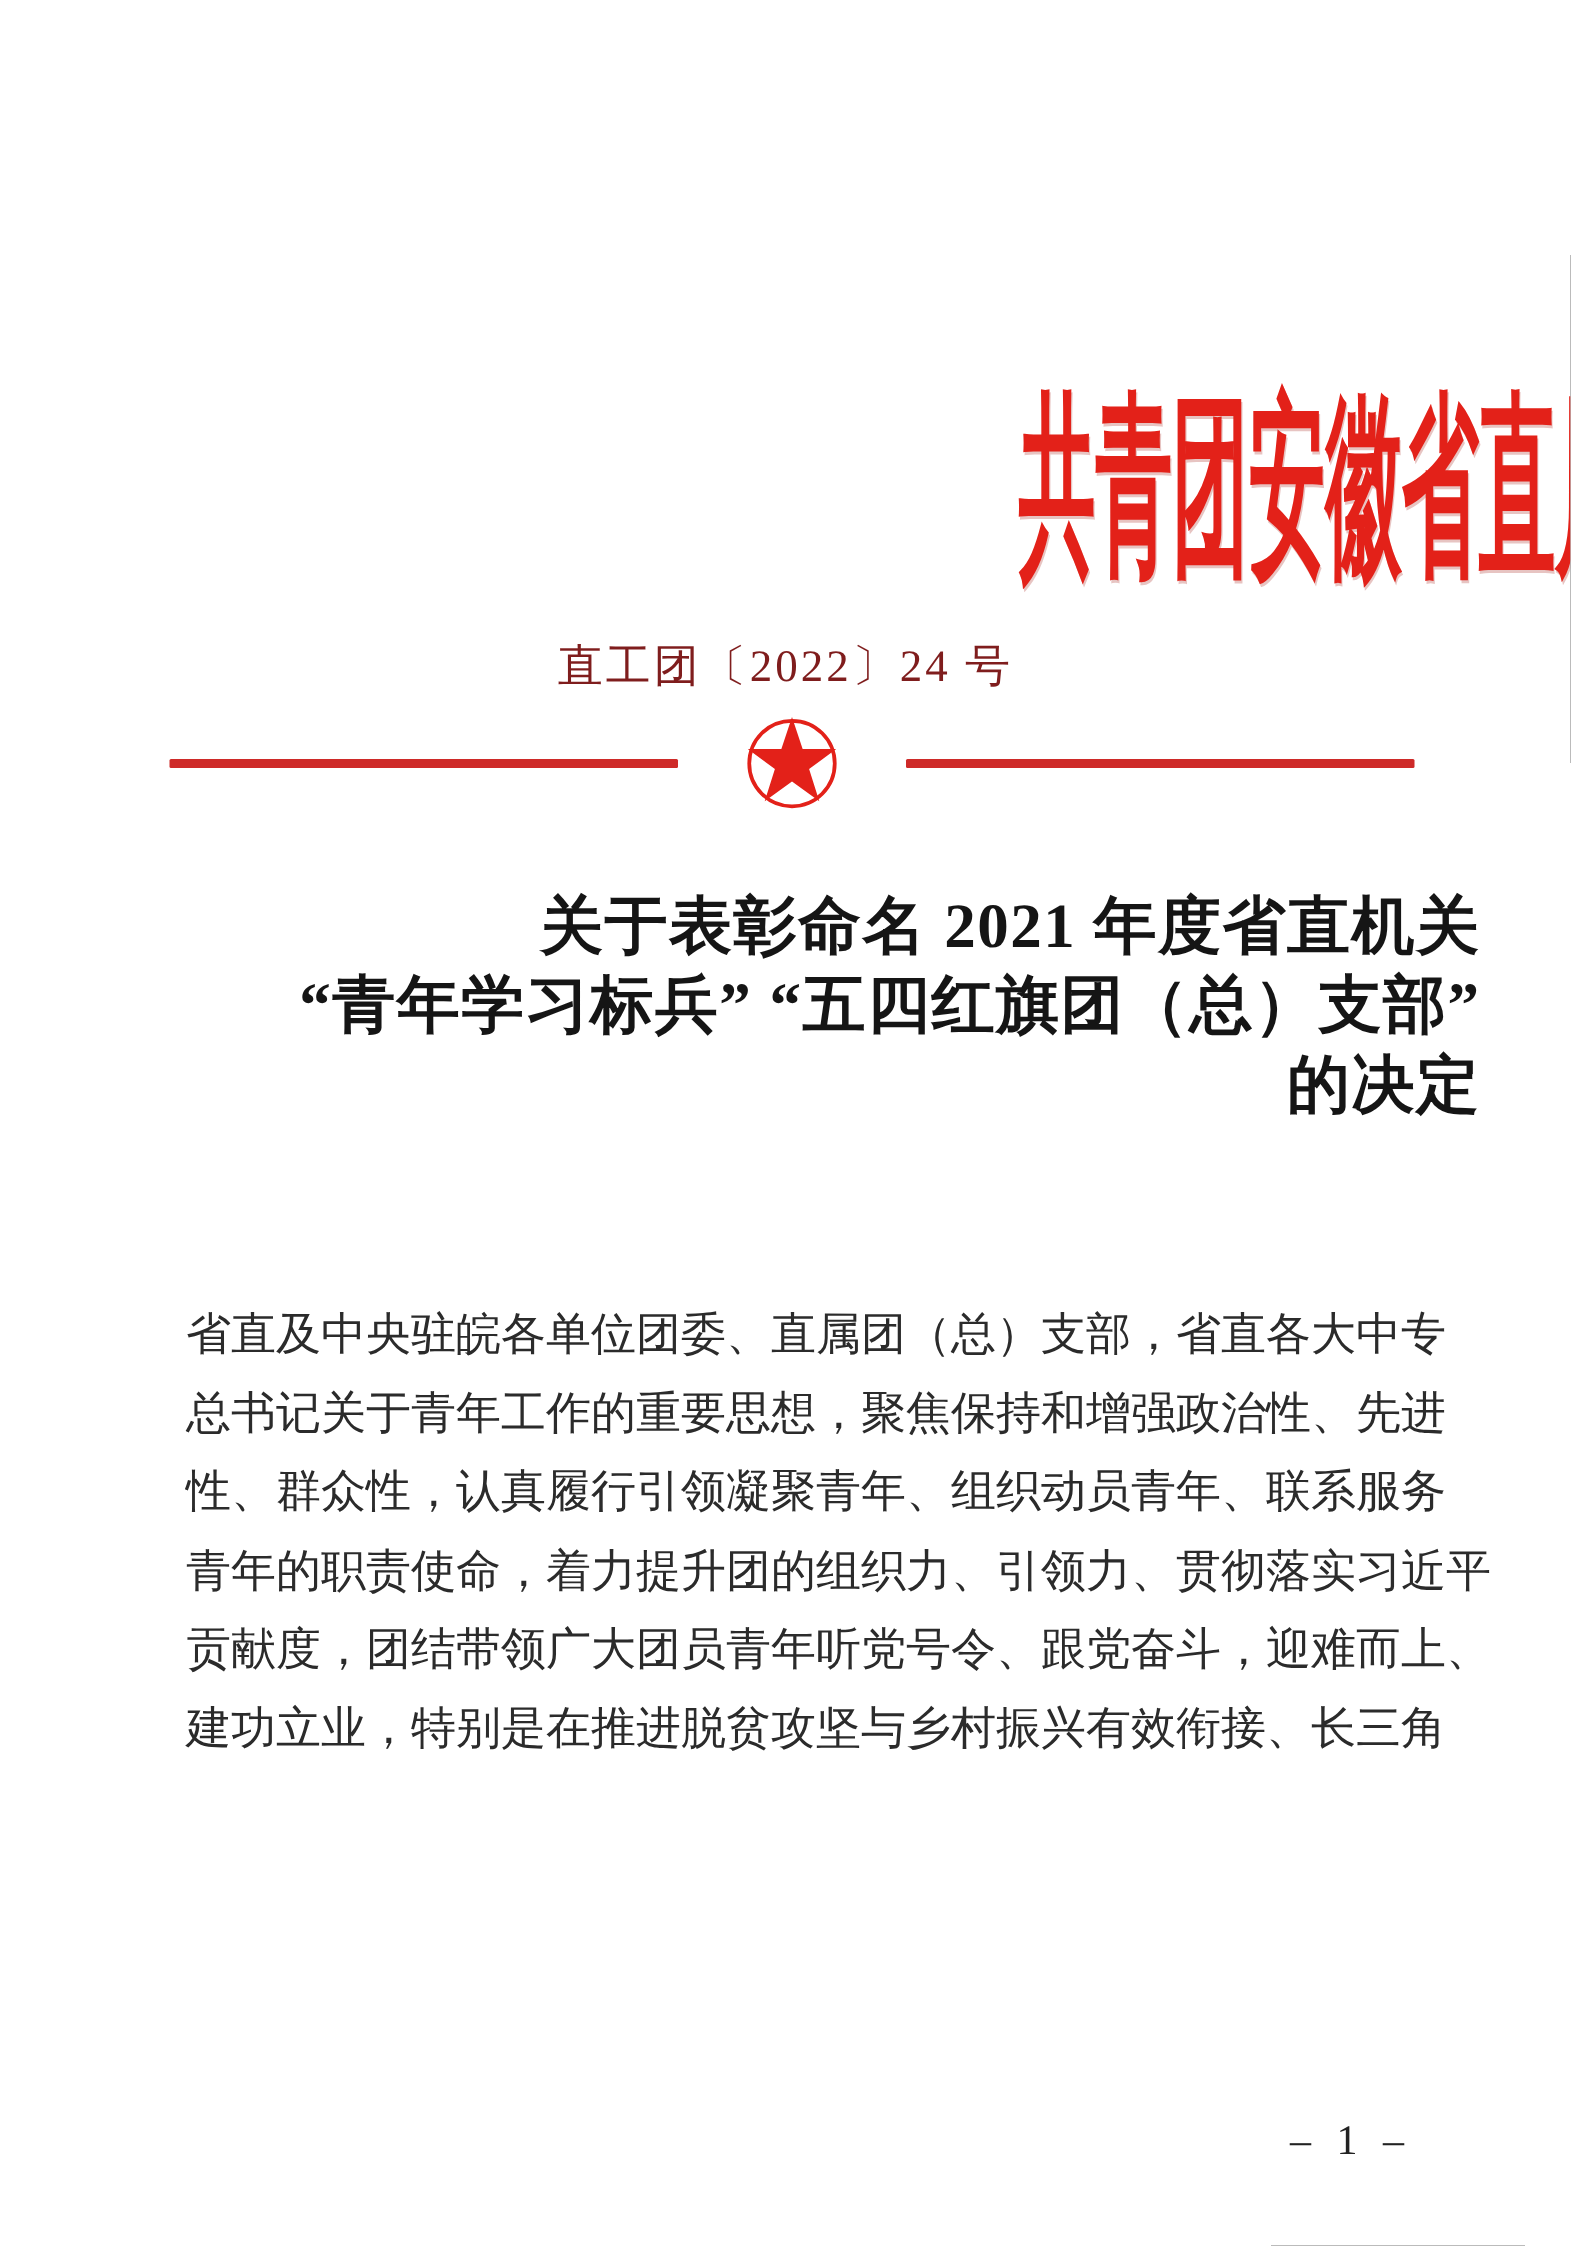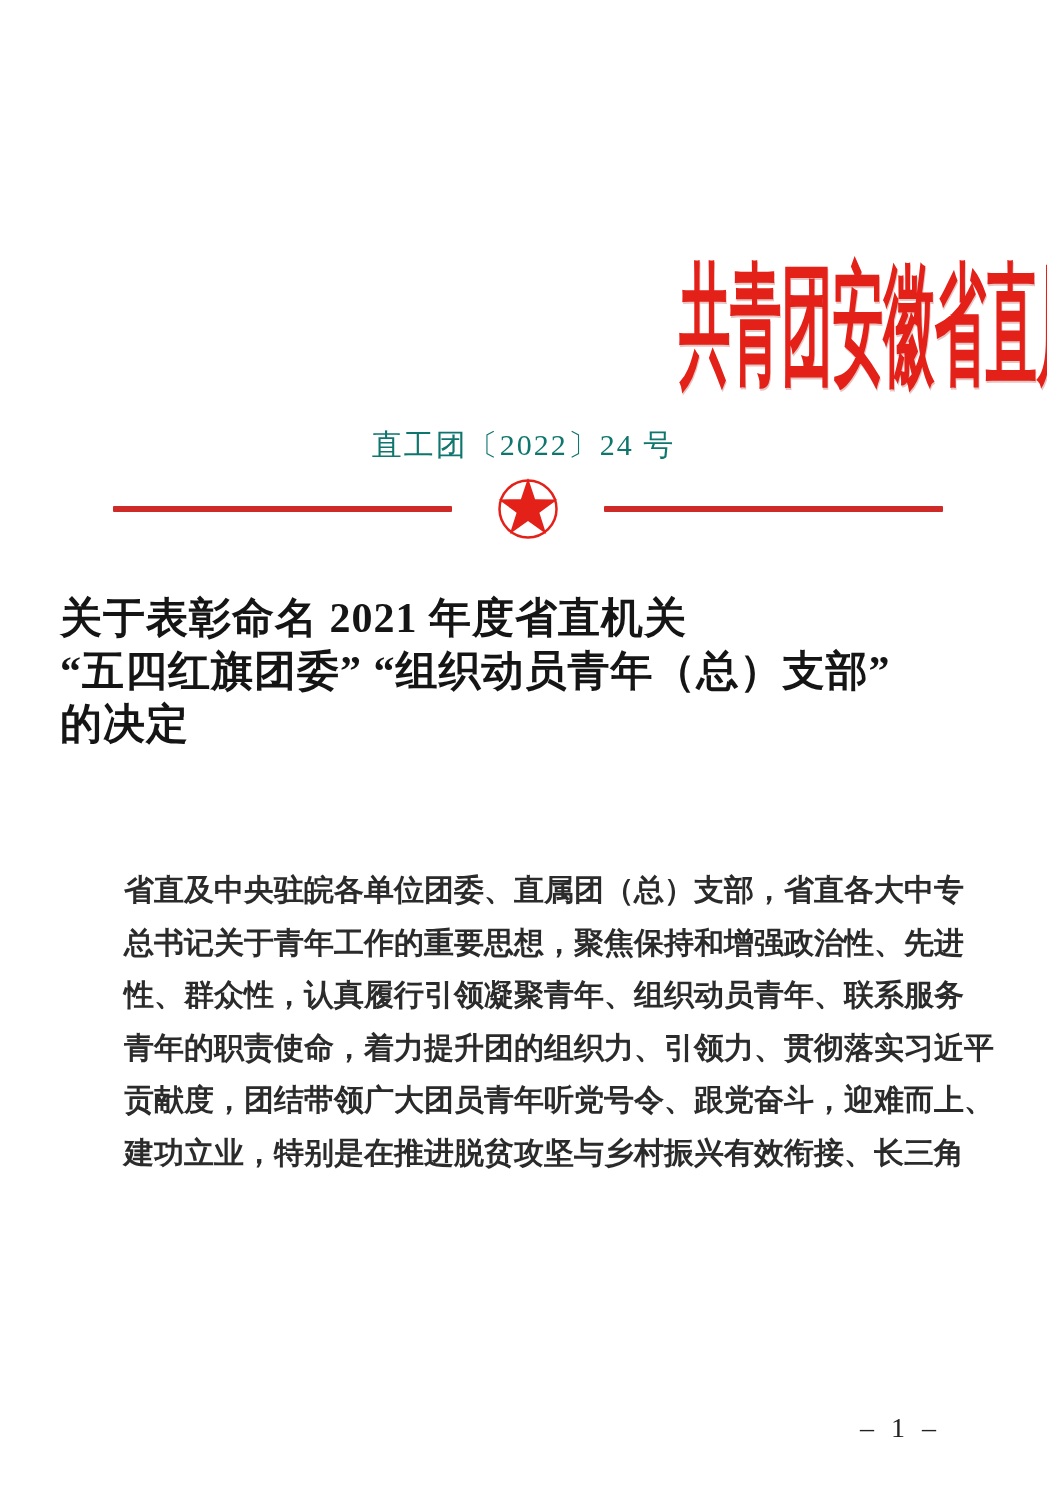"直工团〔2022〕24 号" .doc-number { color: #0f766e -> #7f1d1d }
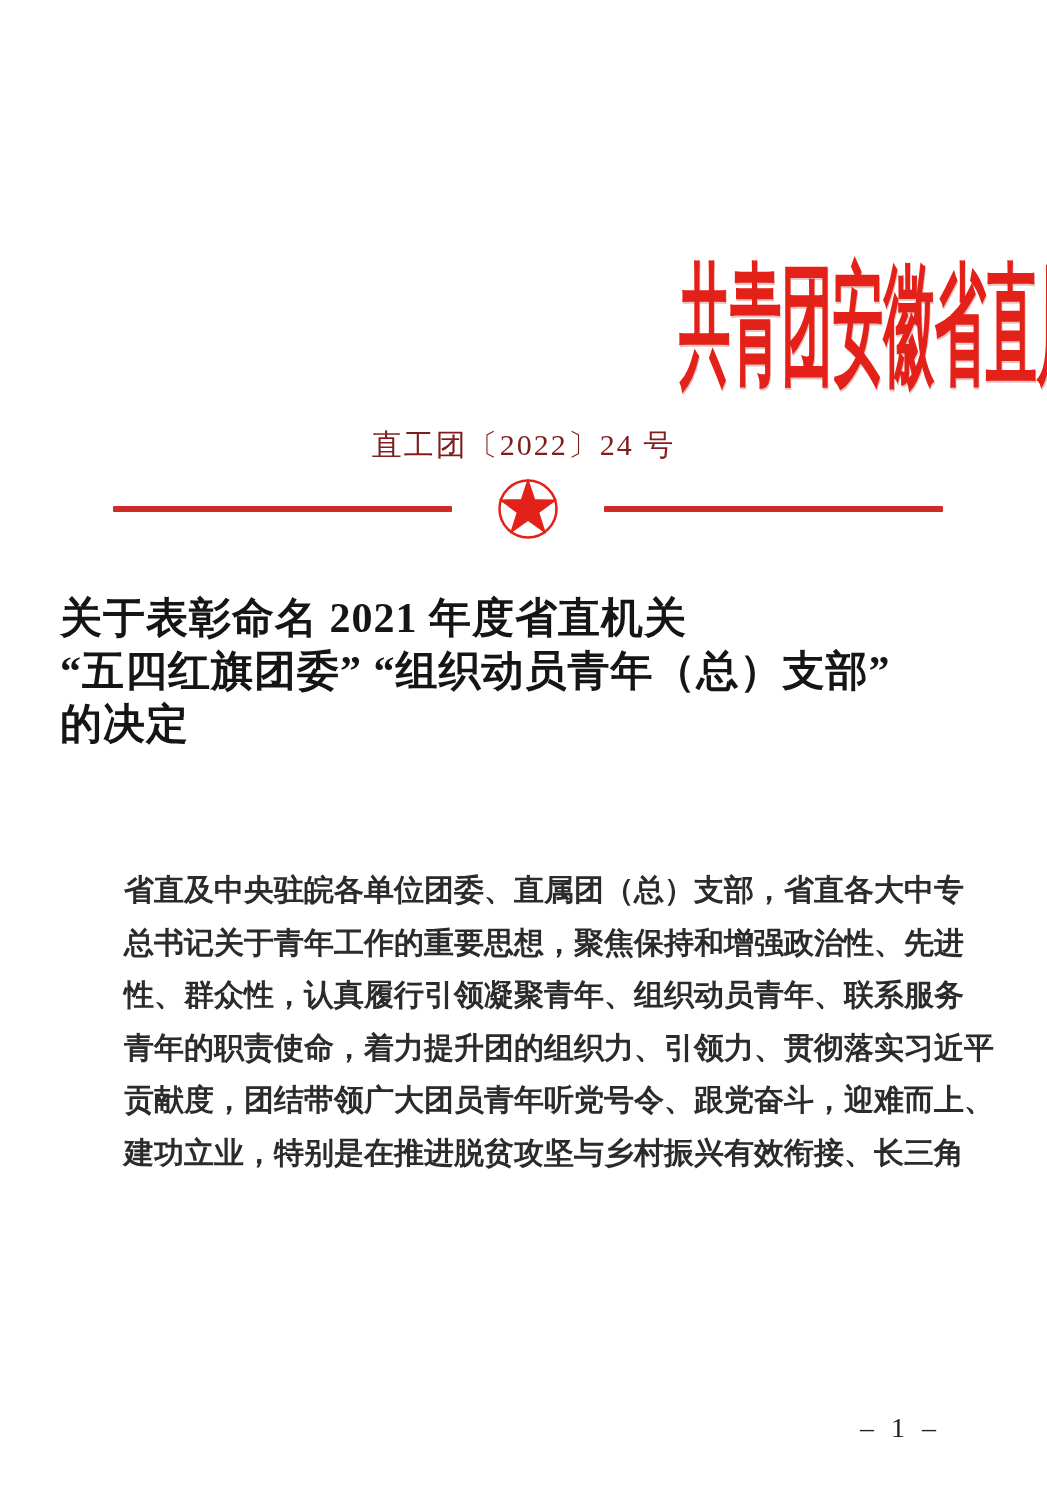"关于表彰命名 2021 年度省直机关" .title-block { text-align: left -> right }
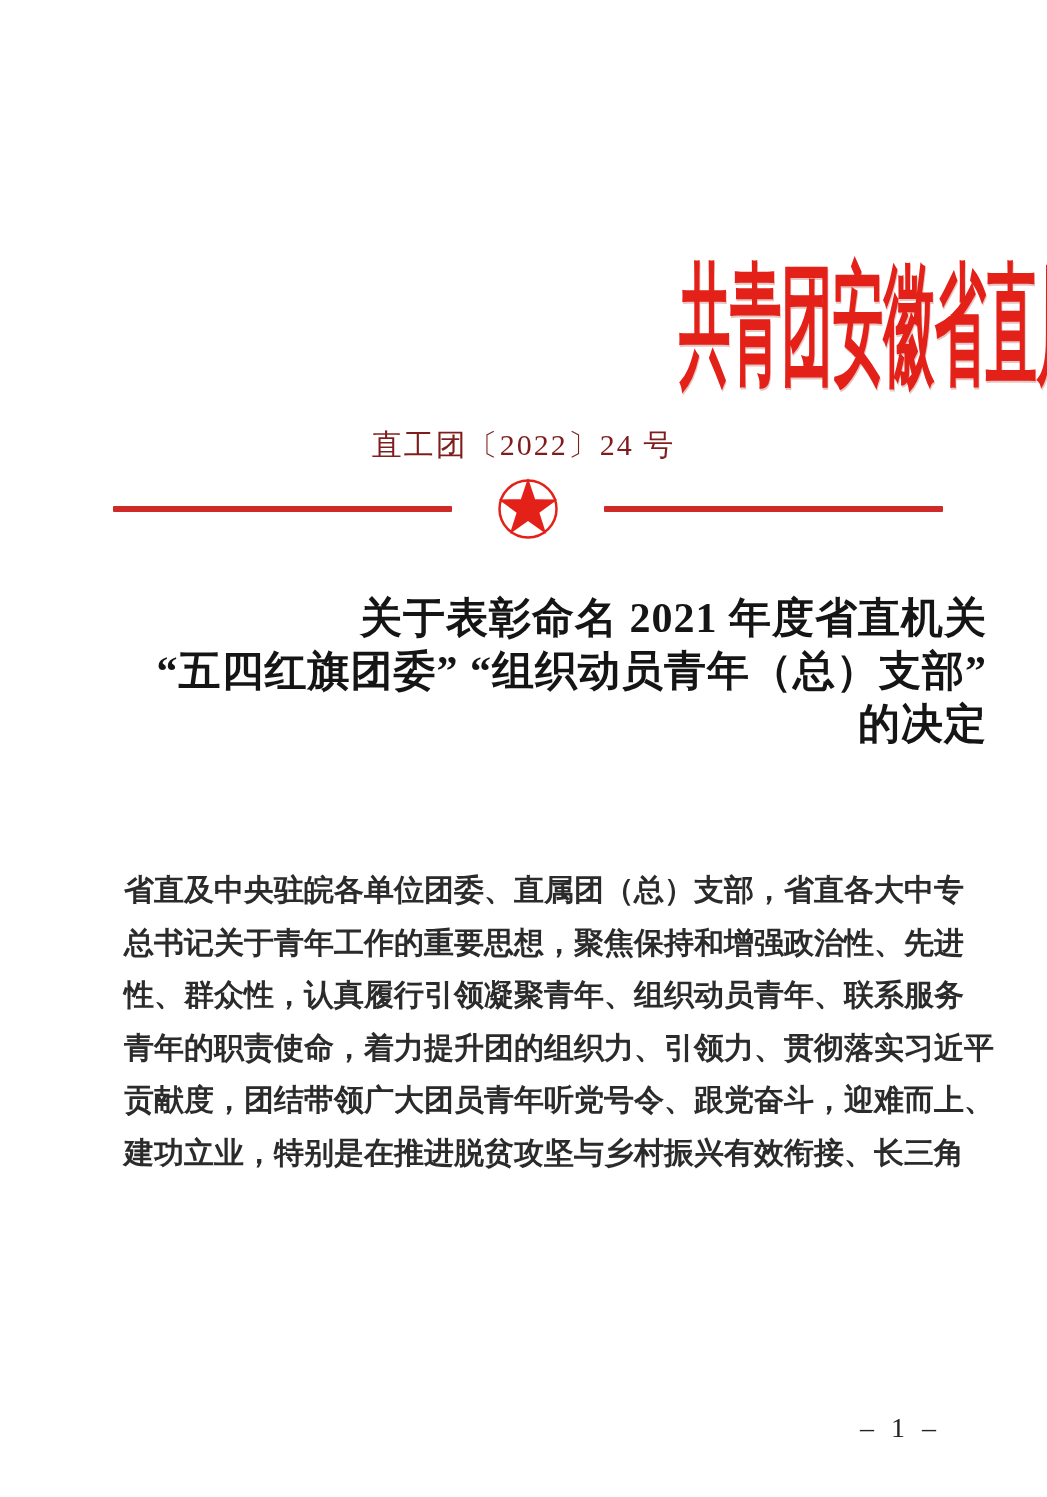"“五四红旗团委” “组织动员青年（总）支部”" div.title-line { text: 五四红旗团委” “组织动员青年 -> 青年学习标兵” “五四红旗团 }
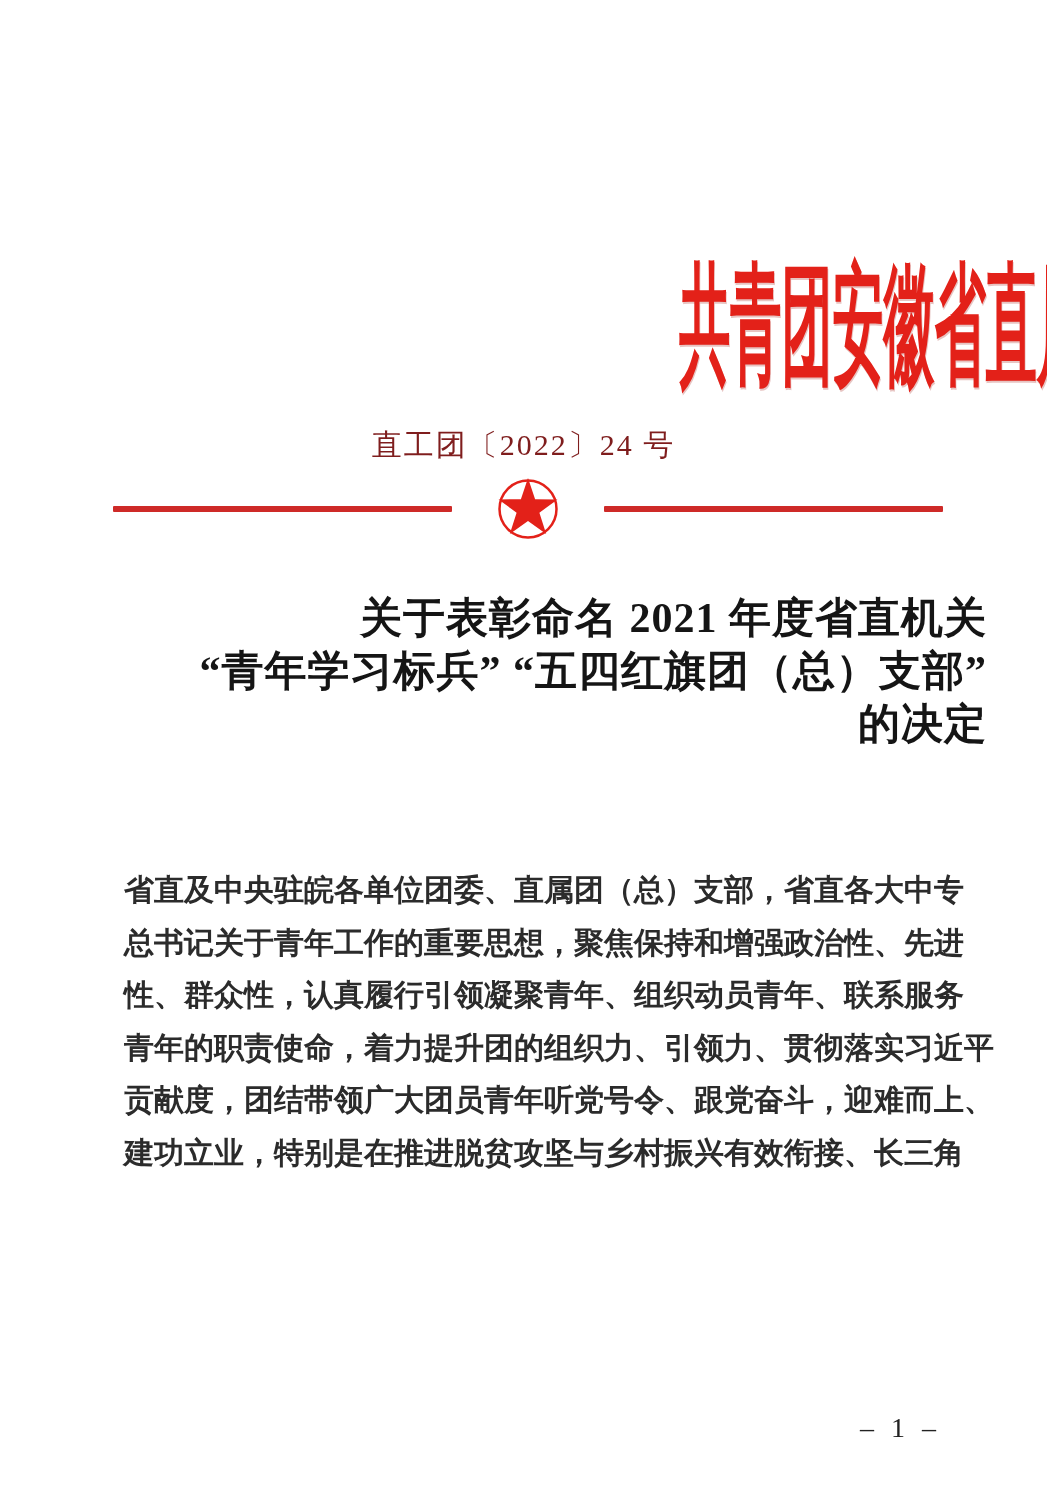"省直及中央驻皖各单位团委、直属团（总）支部，省直各大中专" .body-line { font-weight: bold -> none }
